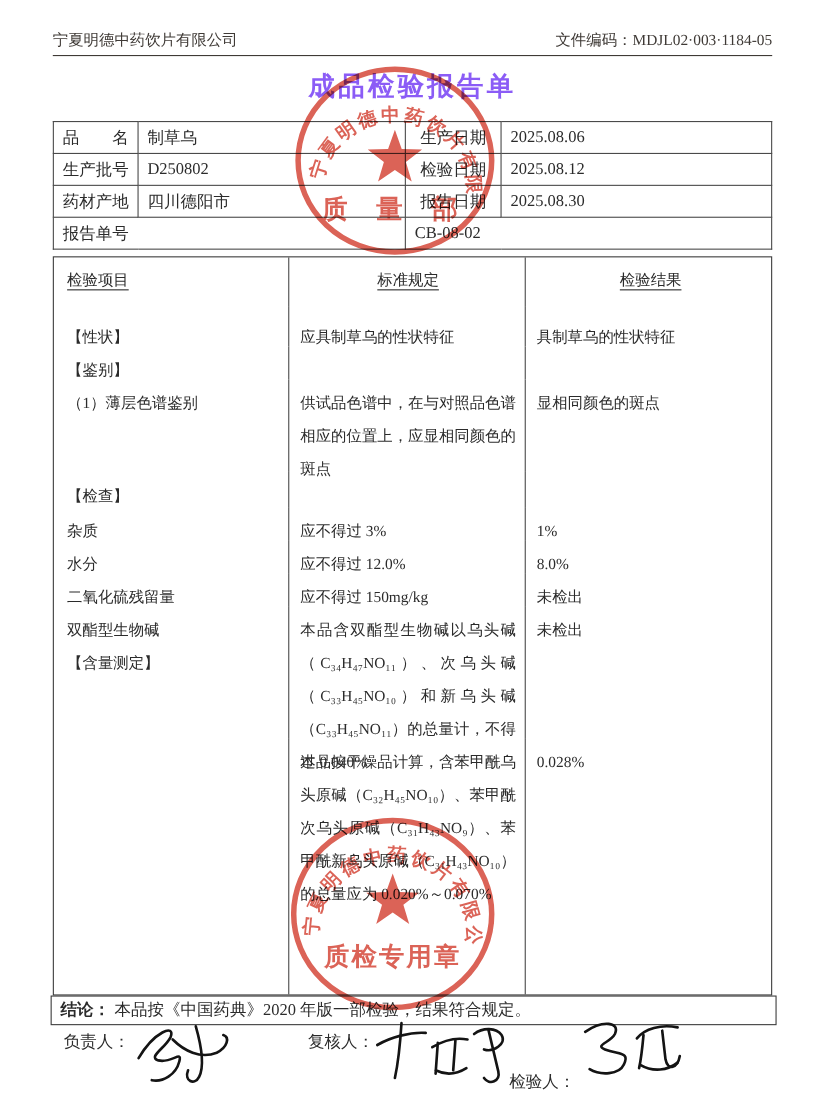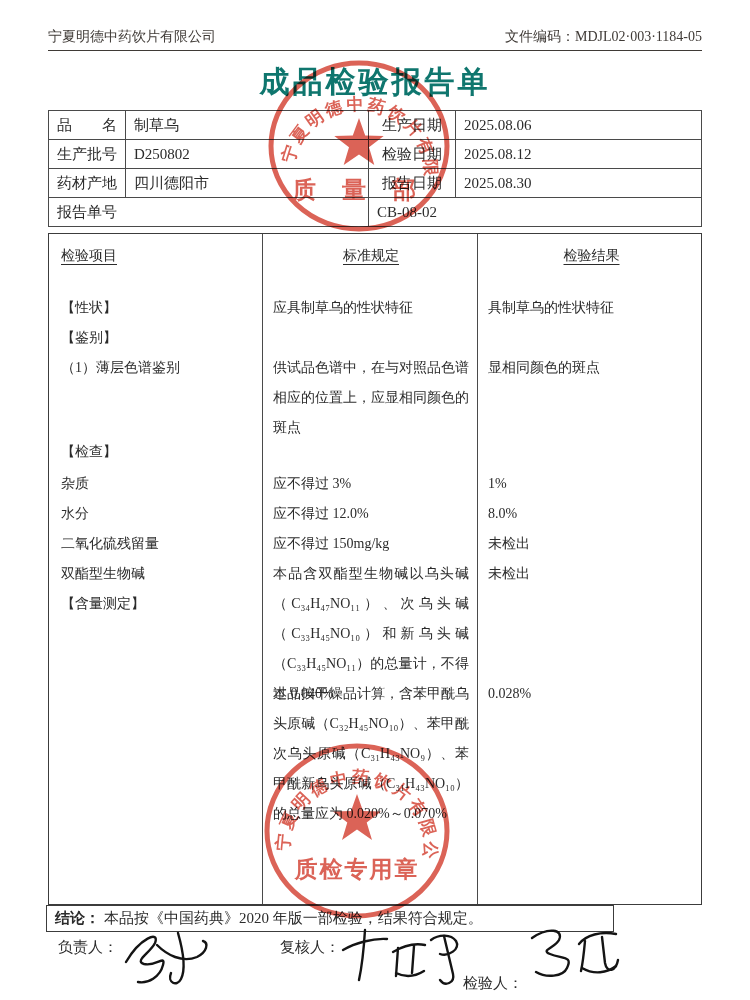"成品检验报告单" .title { color: #0f766e -> #8b5cf6; font-size: 30px -> 24px }
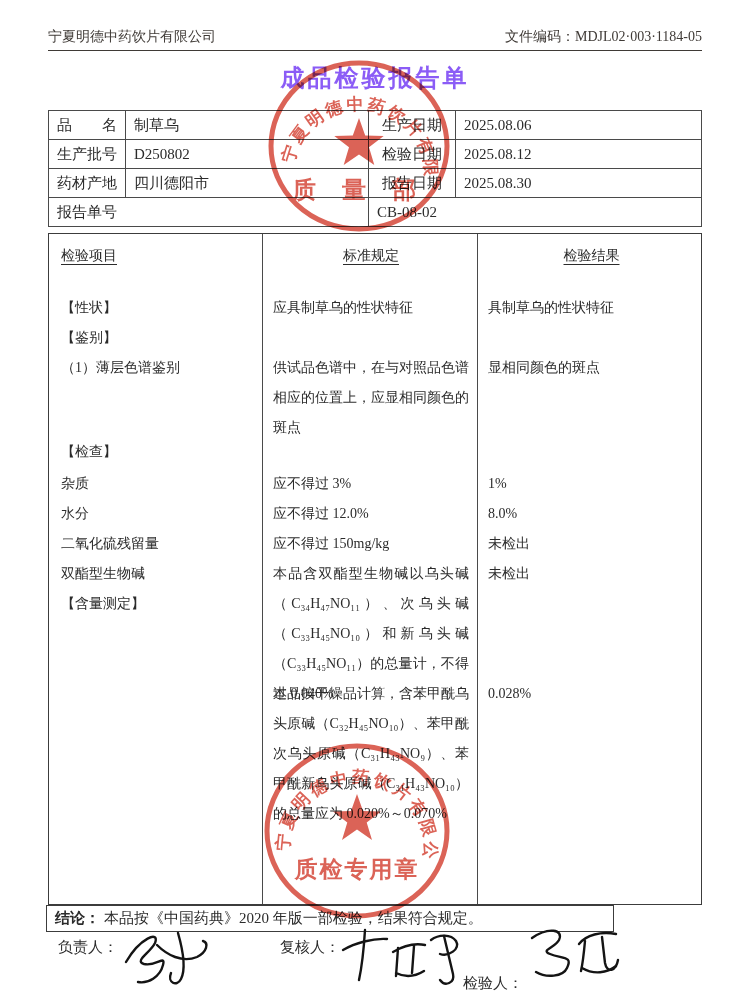"结论：" .conclusion { width: 568px -> 660px }
